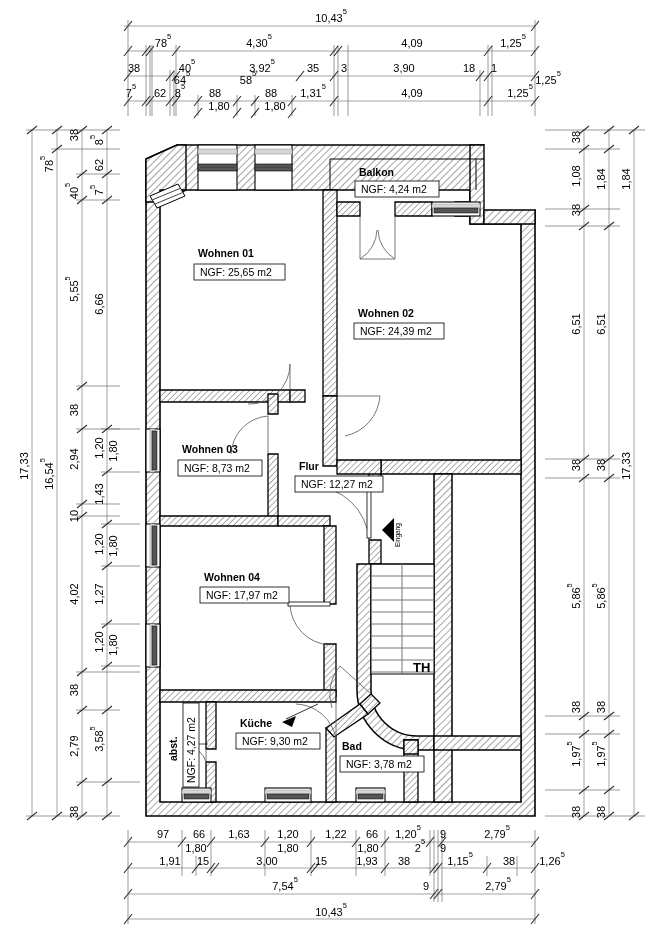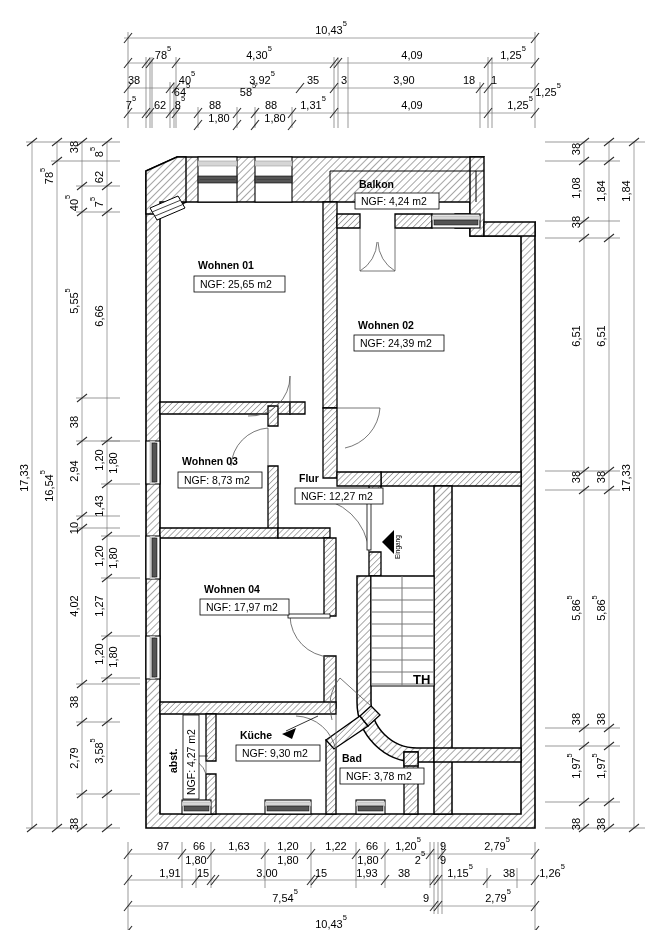"10,43 5" #stage { top: 16px -> 4px }
